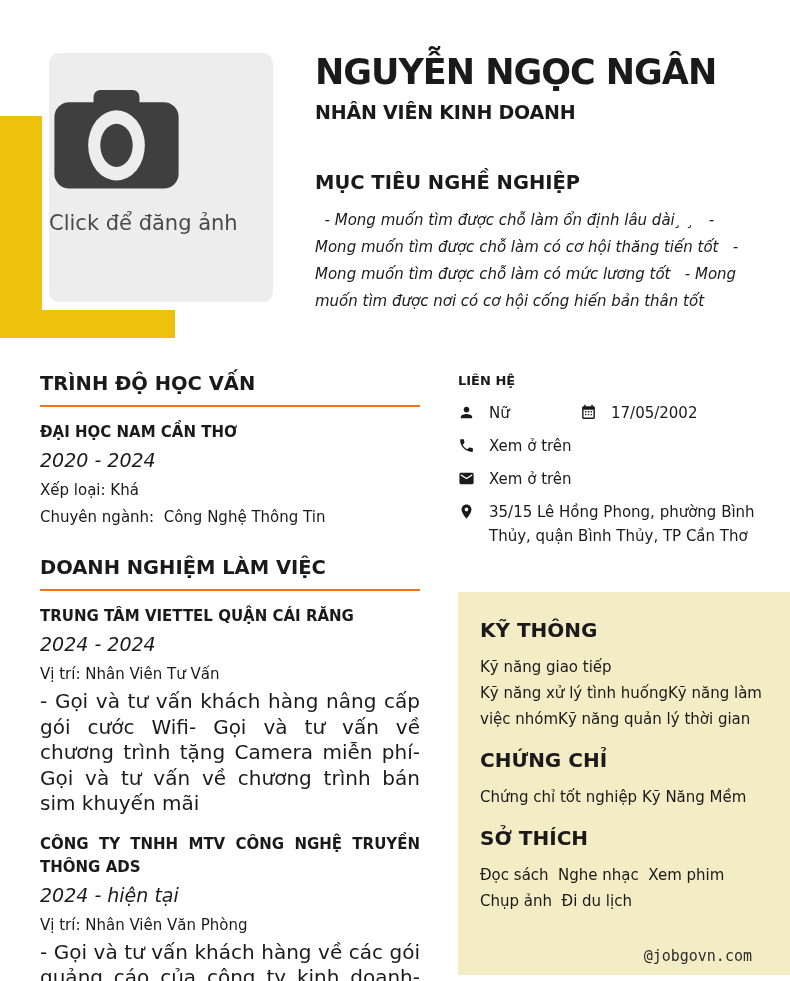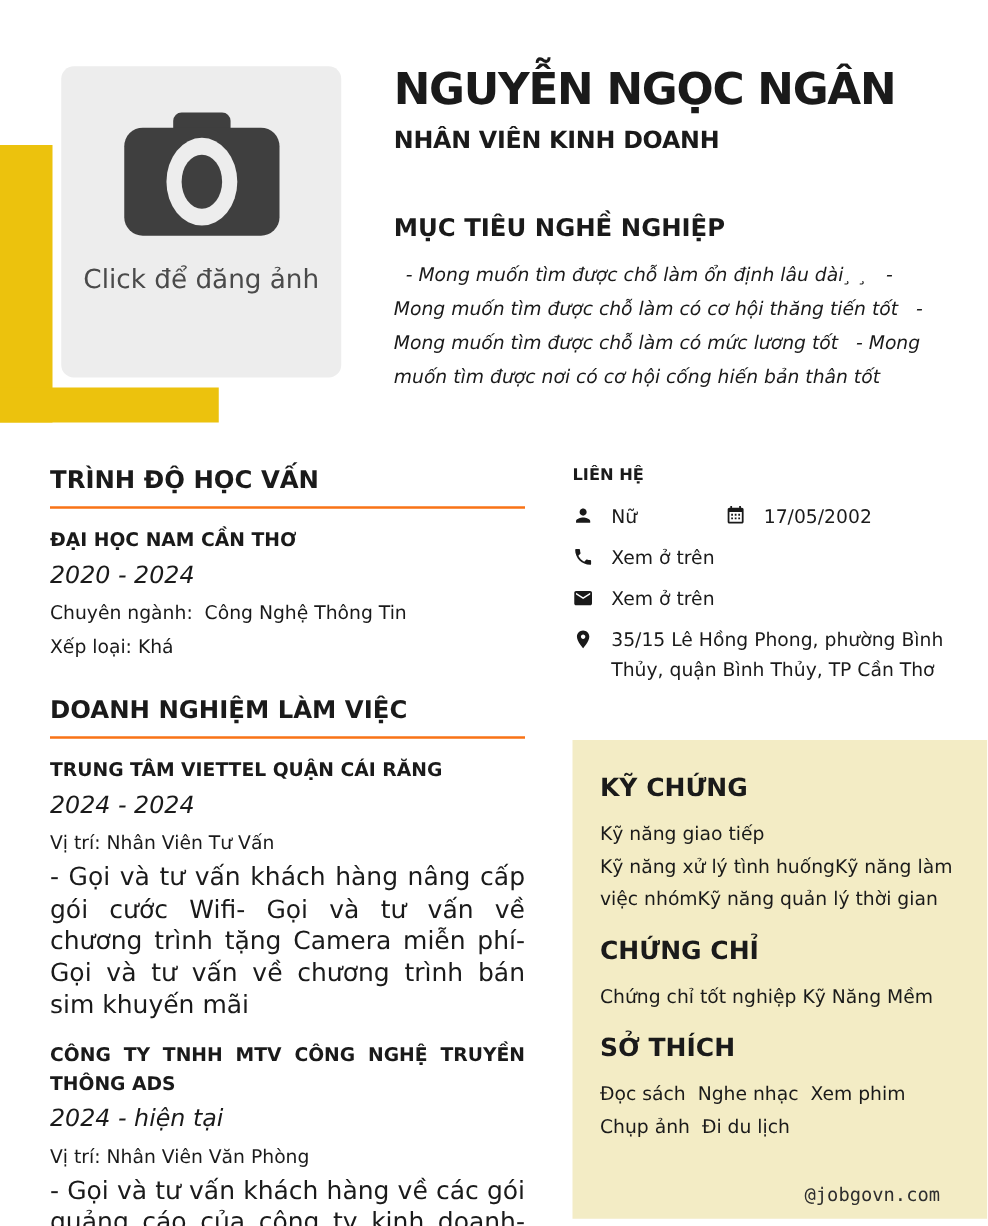"Click để đăng ảnh" .photo-box { align-items: center -> none }
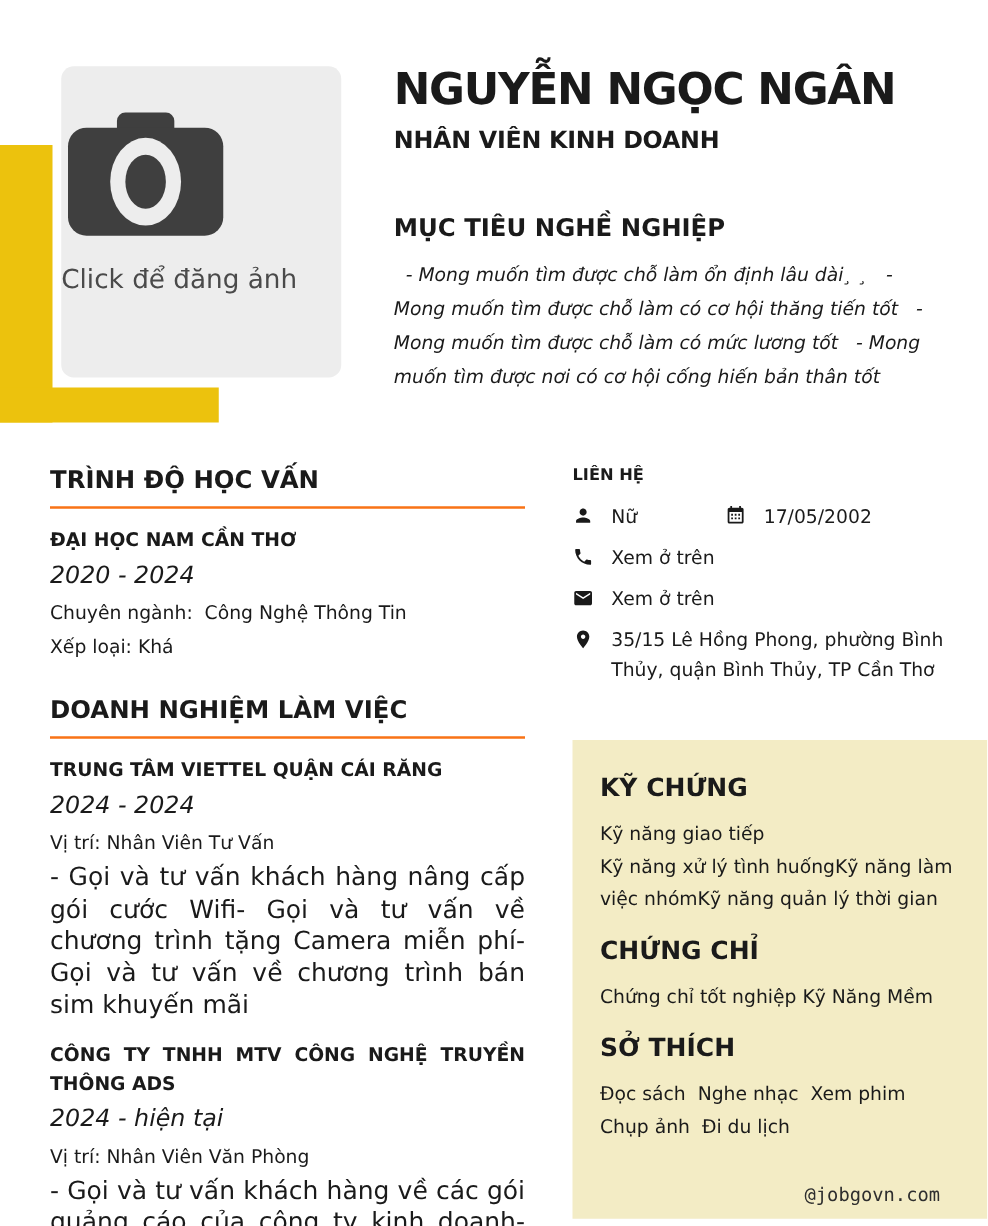"Chuyên ngành: Công Nghệ Thông" div.line { order: before "Xếp loại: Khá" -> after "Xếp loại: Khá" }
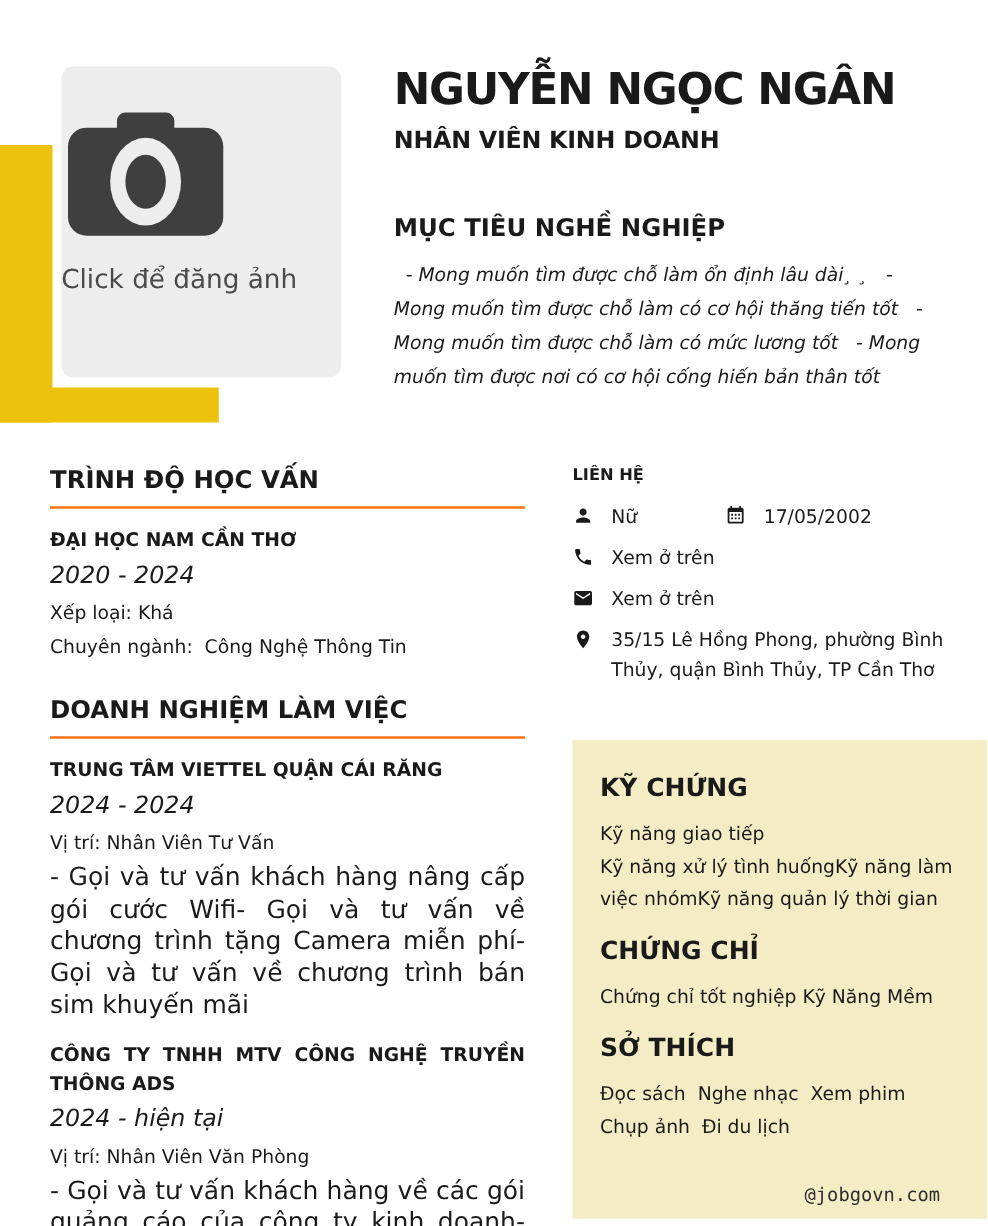"KỸ CHỨNG" h3 { text: CHỨNG -> THÔNG }
